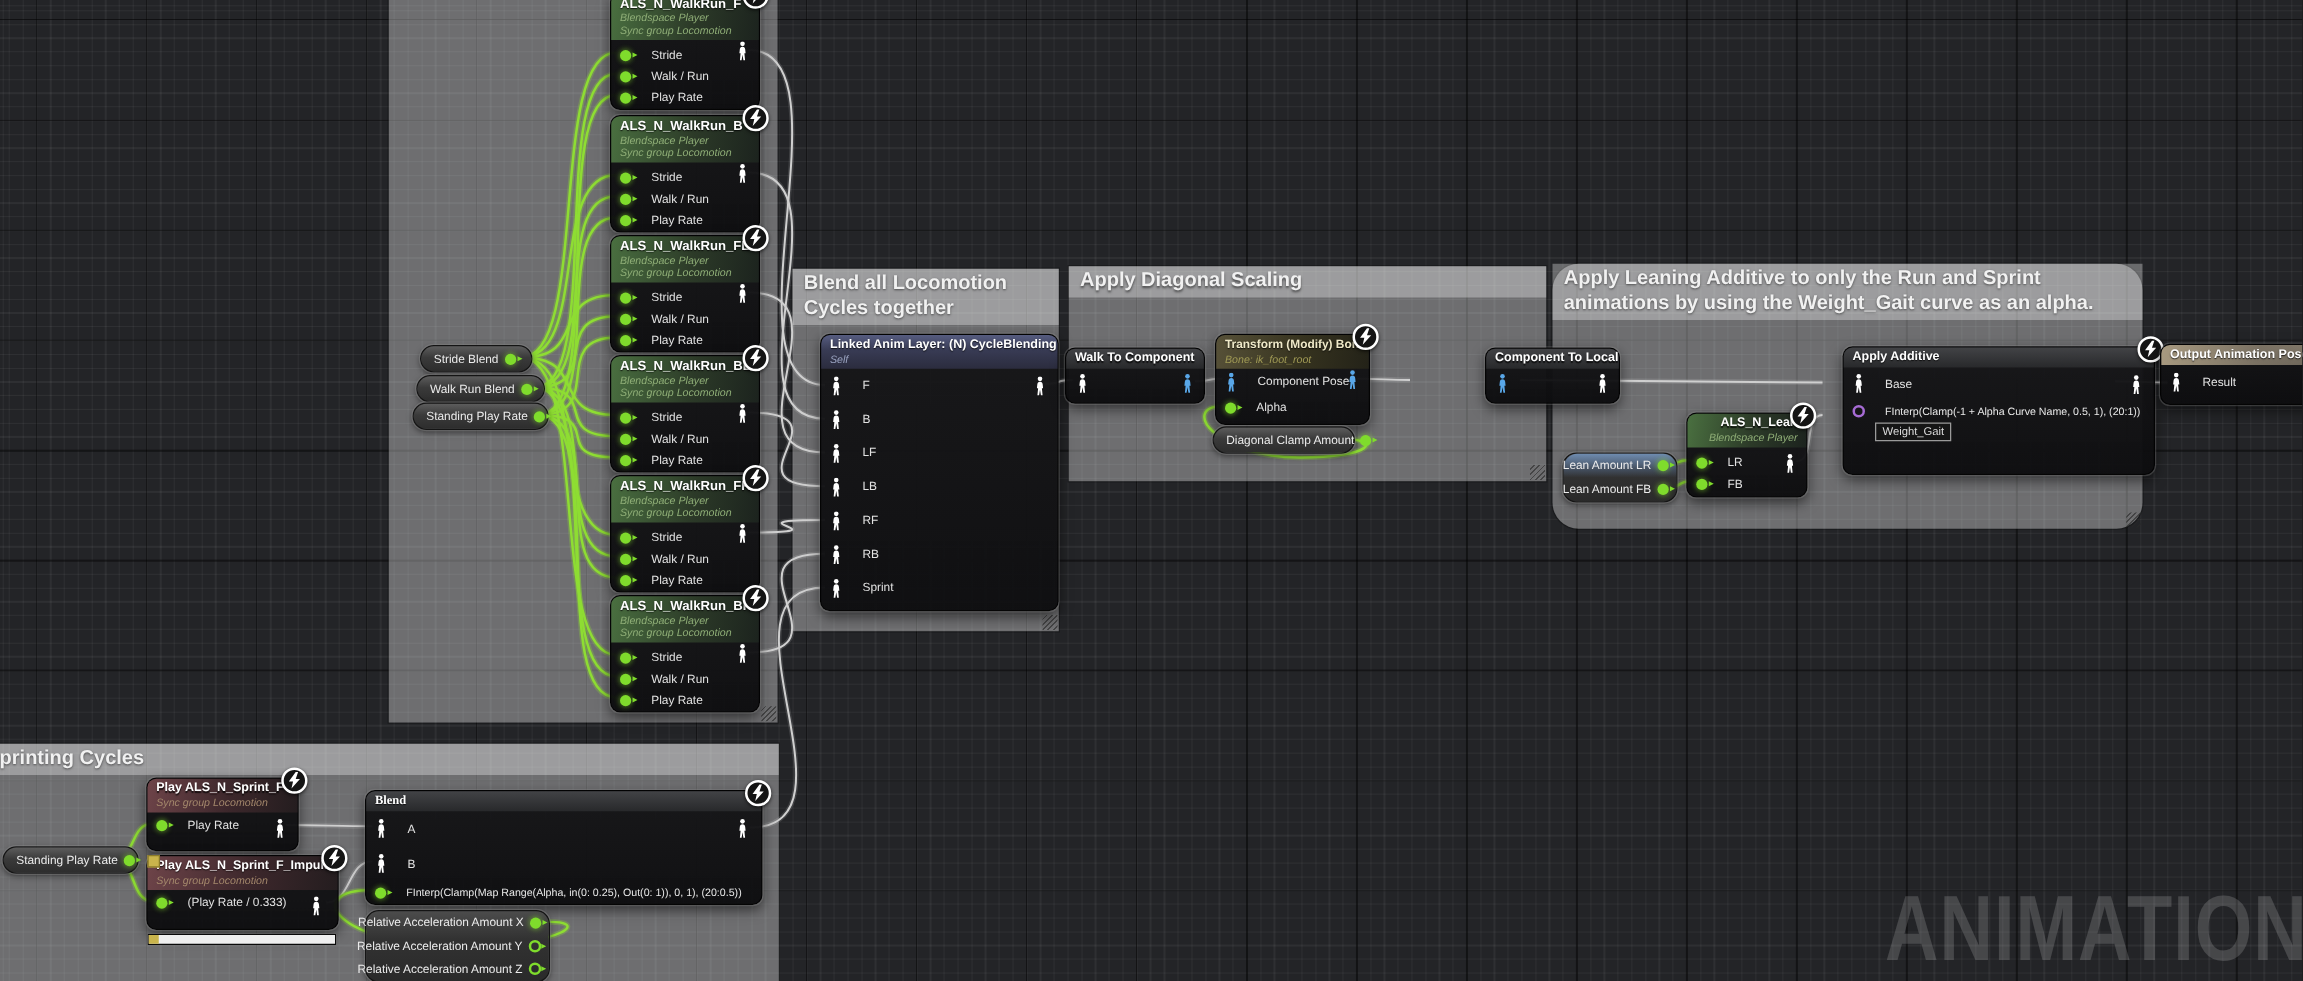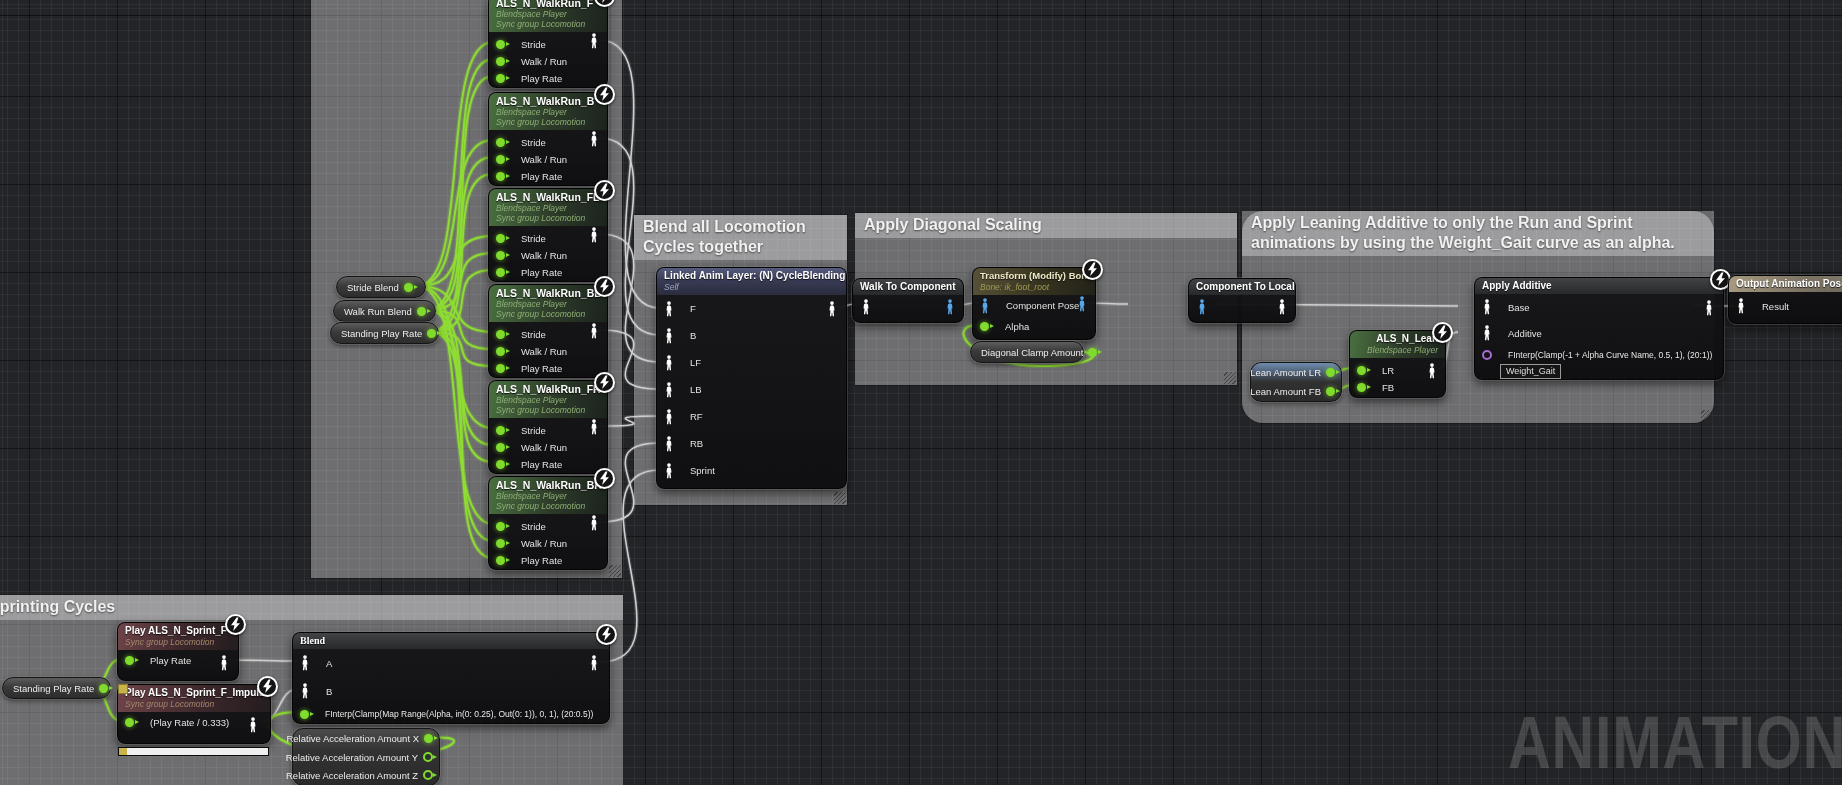"Additive" div.prow { html: <div> <span> <svg> <circle></circle> <path></path> </svg> </span> <span>Additive</span> </div> -> none }
